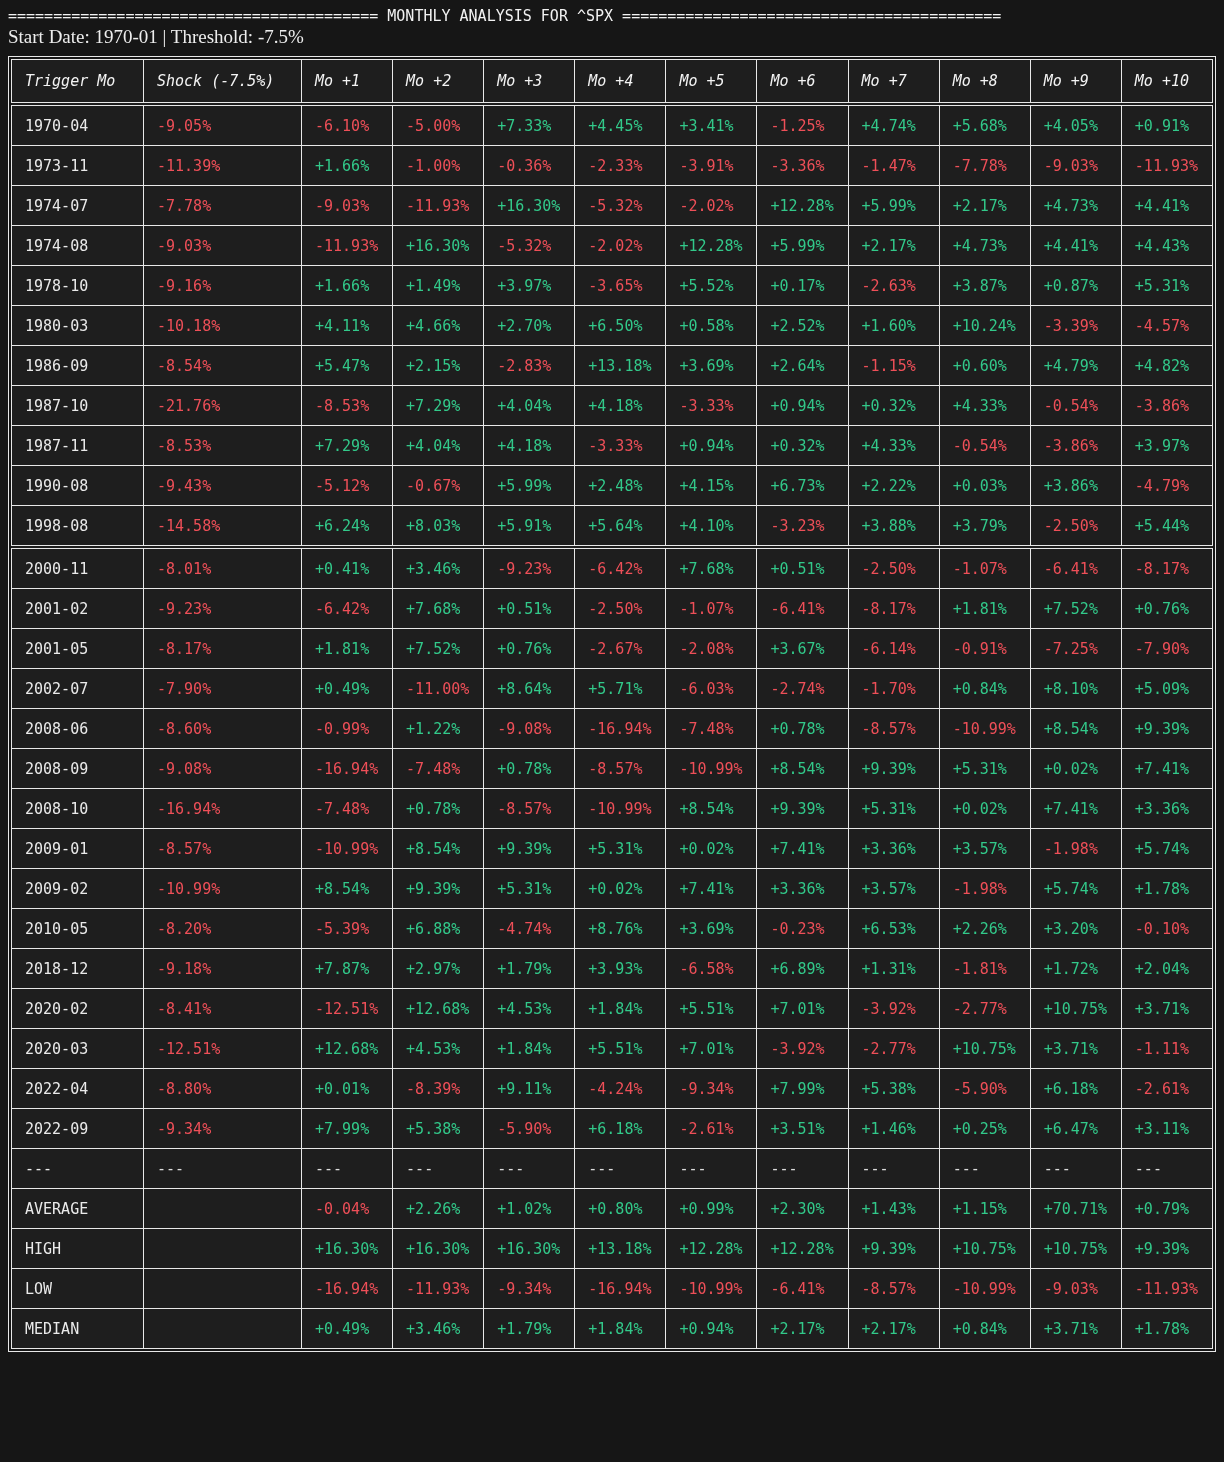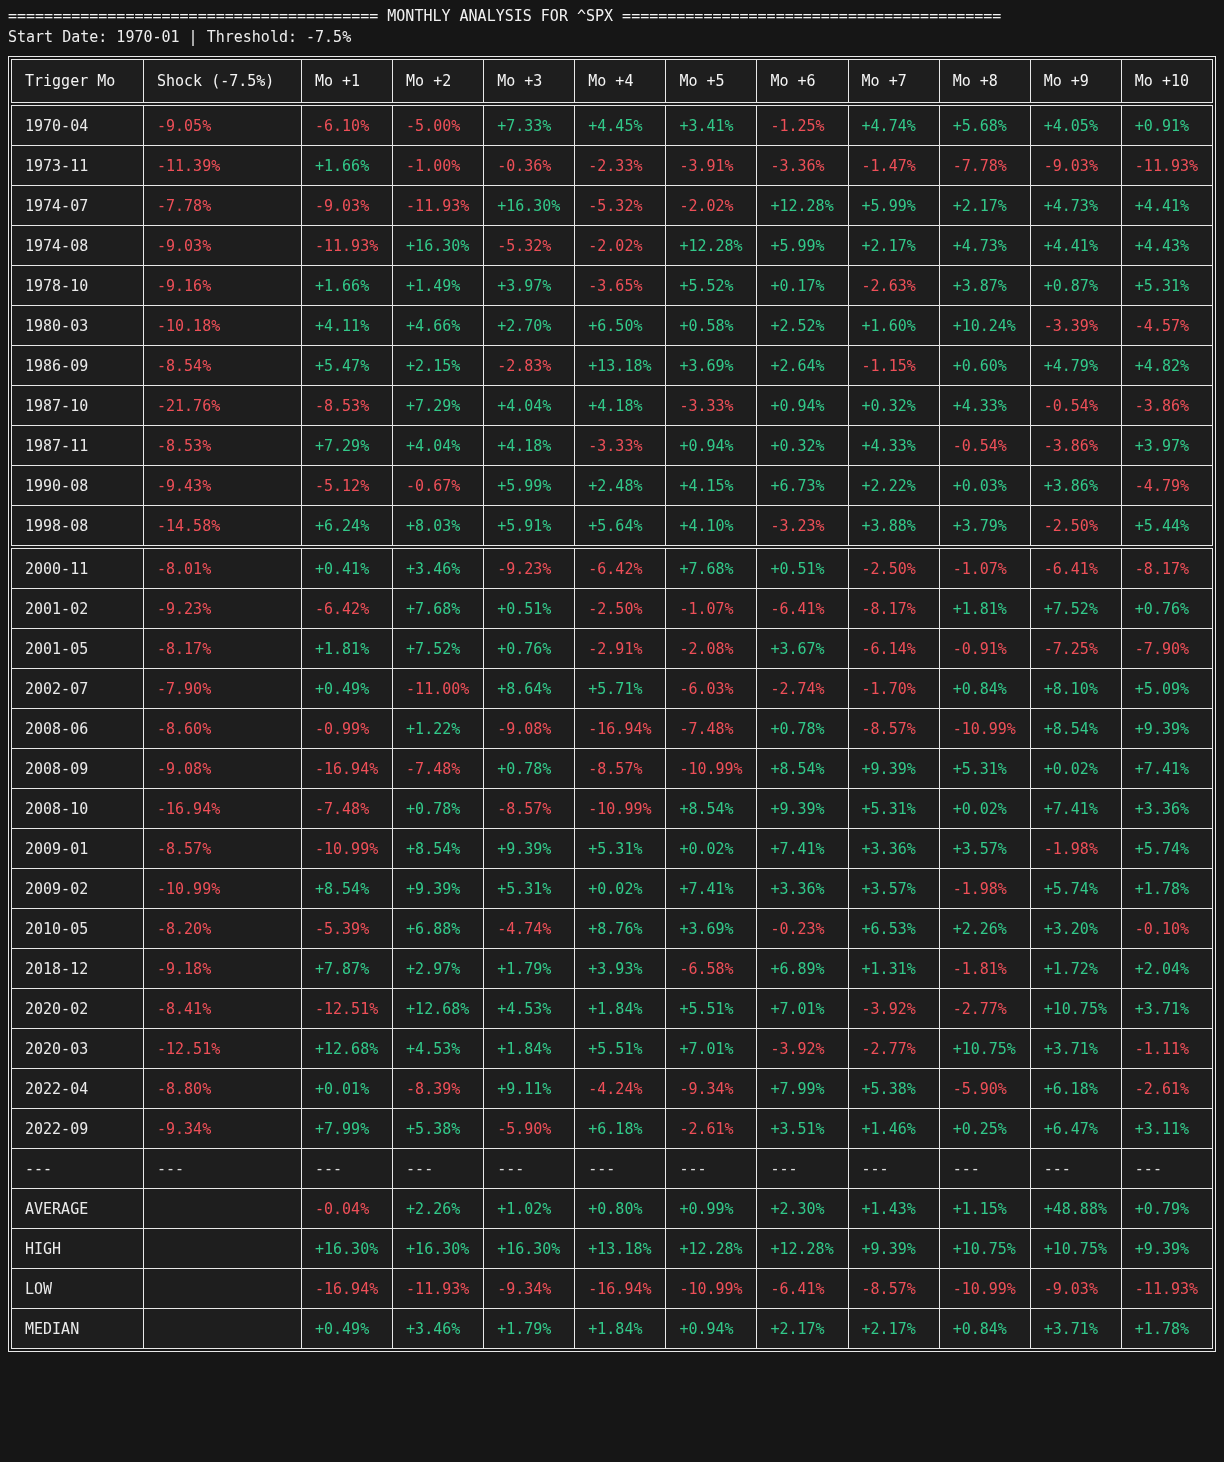"Start Date: 1970-01 | Threshold:" .params { font-family: none -> Liberation Serif, serif; font-size: 15px -> 19px }
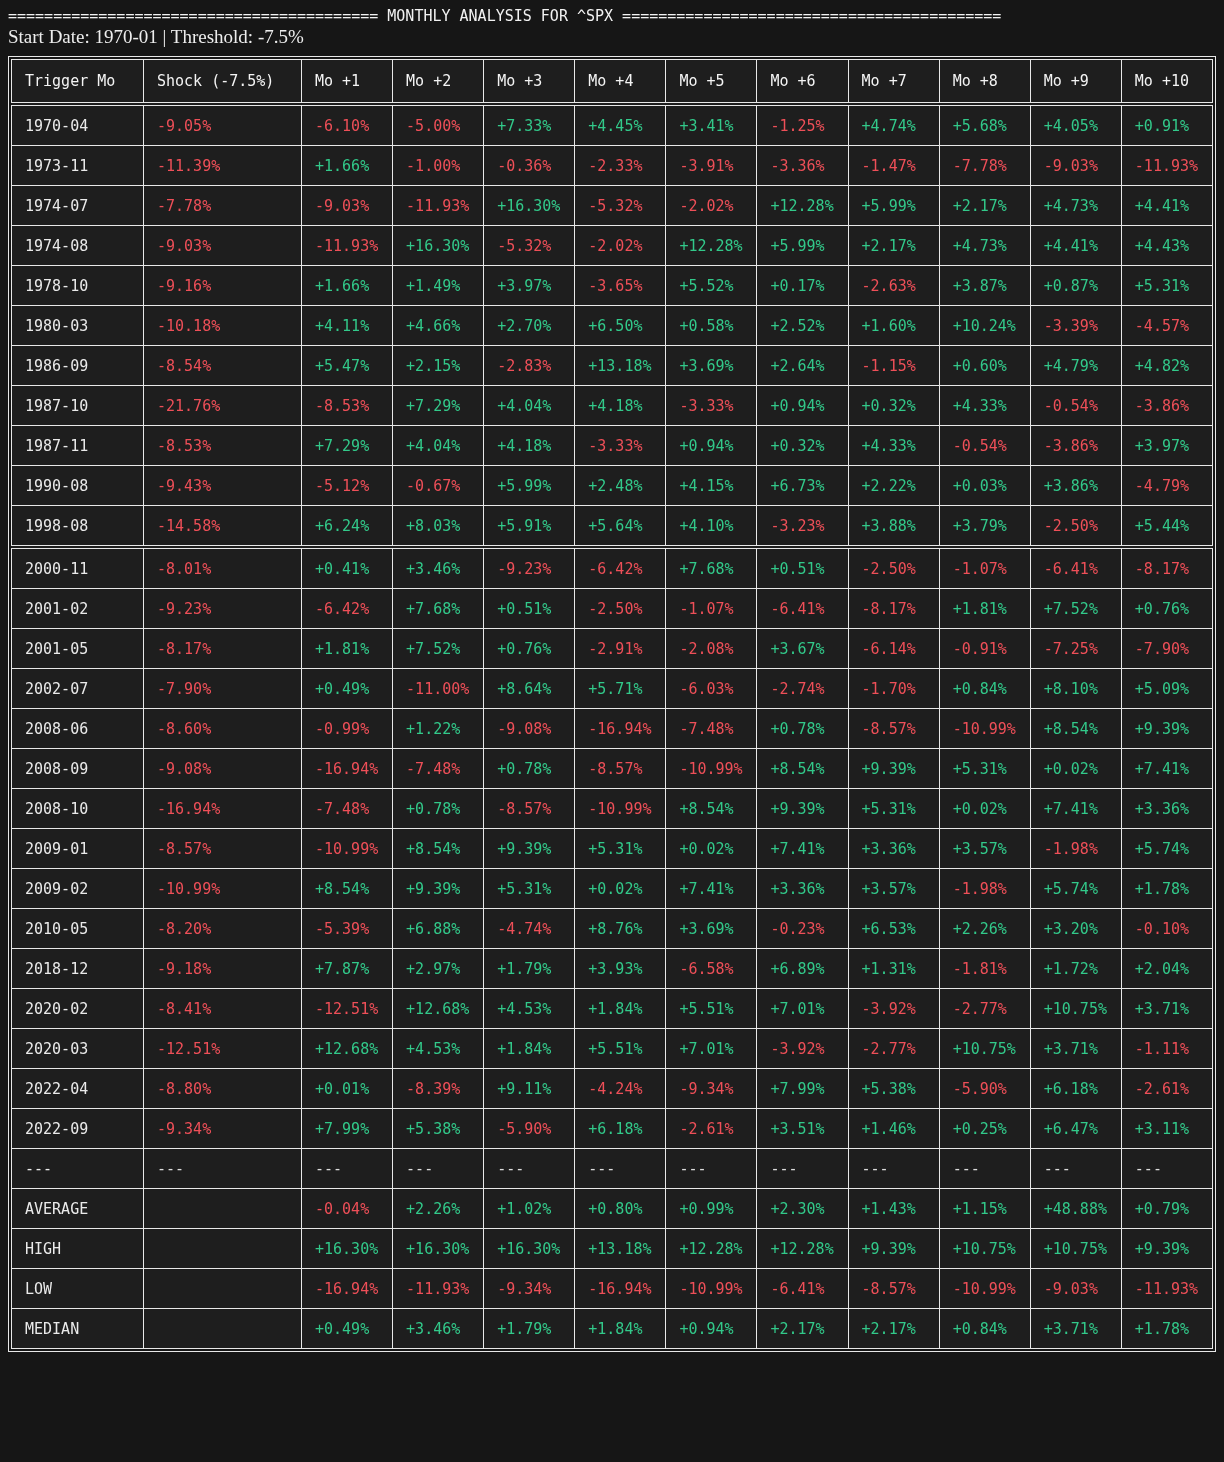"Trigger Mo" thead th { font-style: none -> italic }
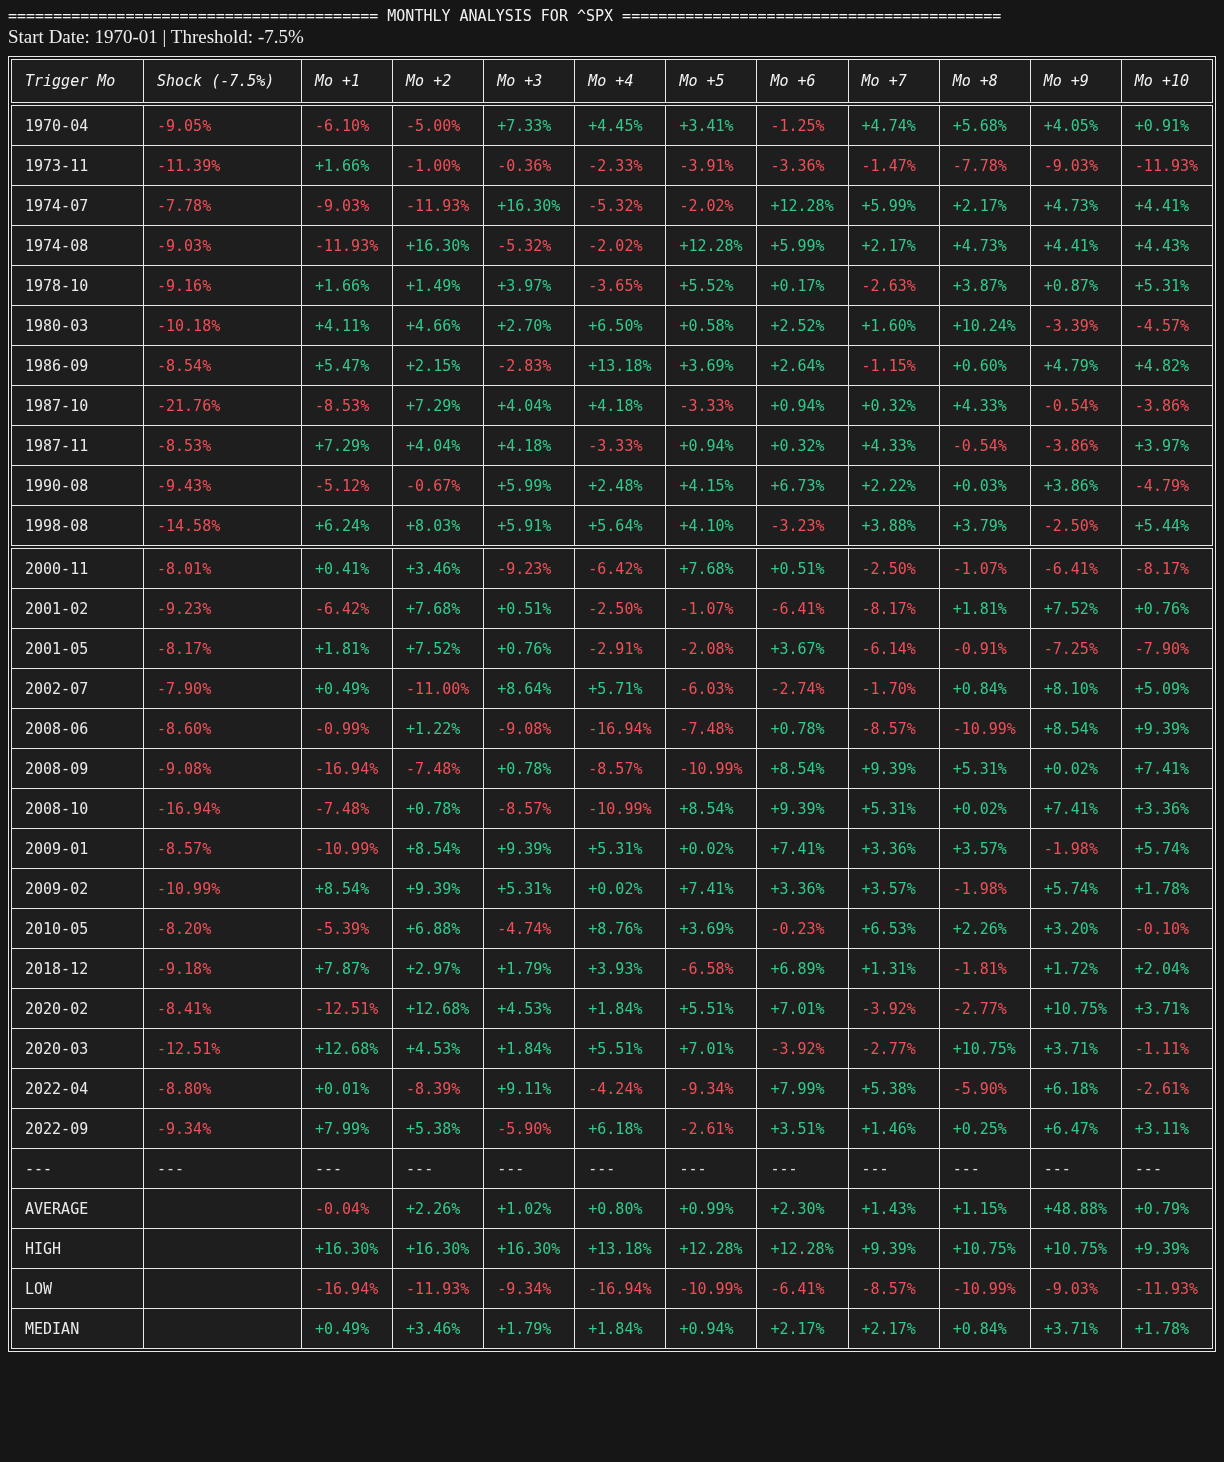"-2.91%" td.neg { text: -2.91% -> -2.67% }
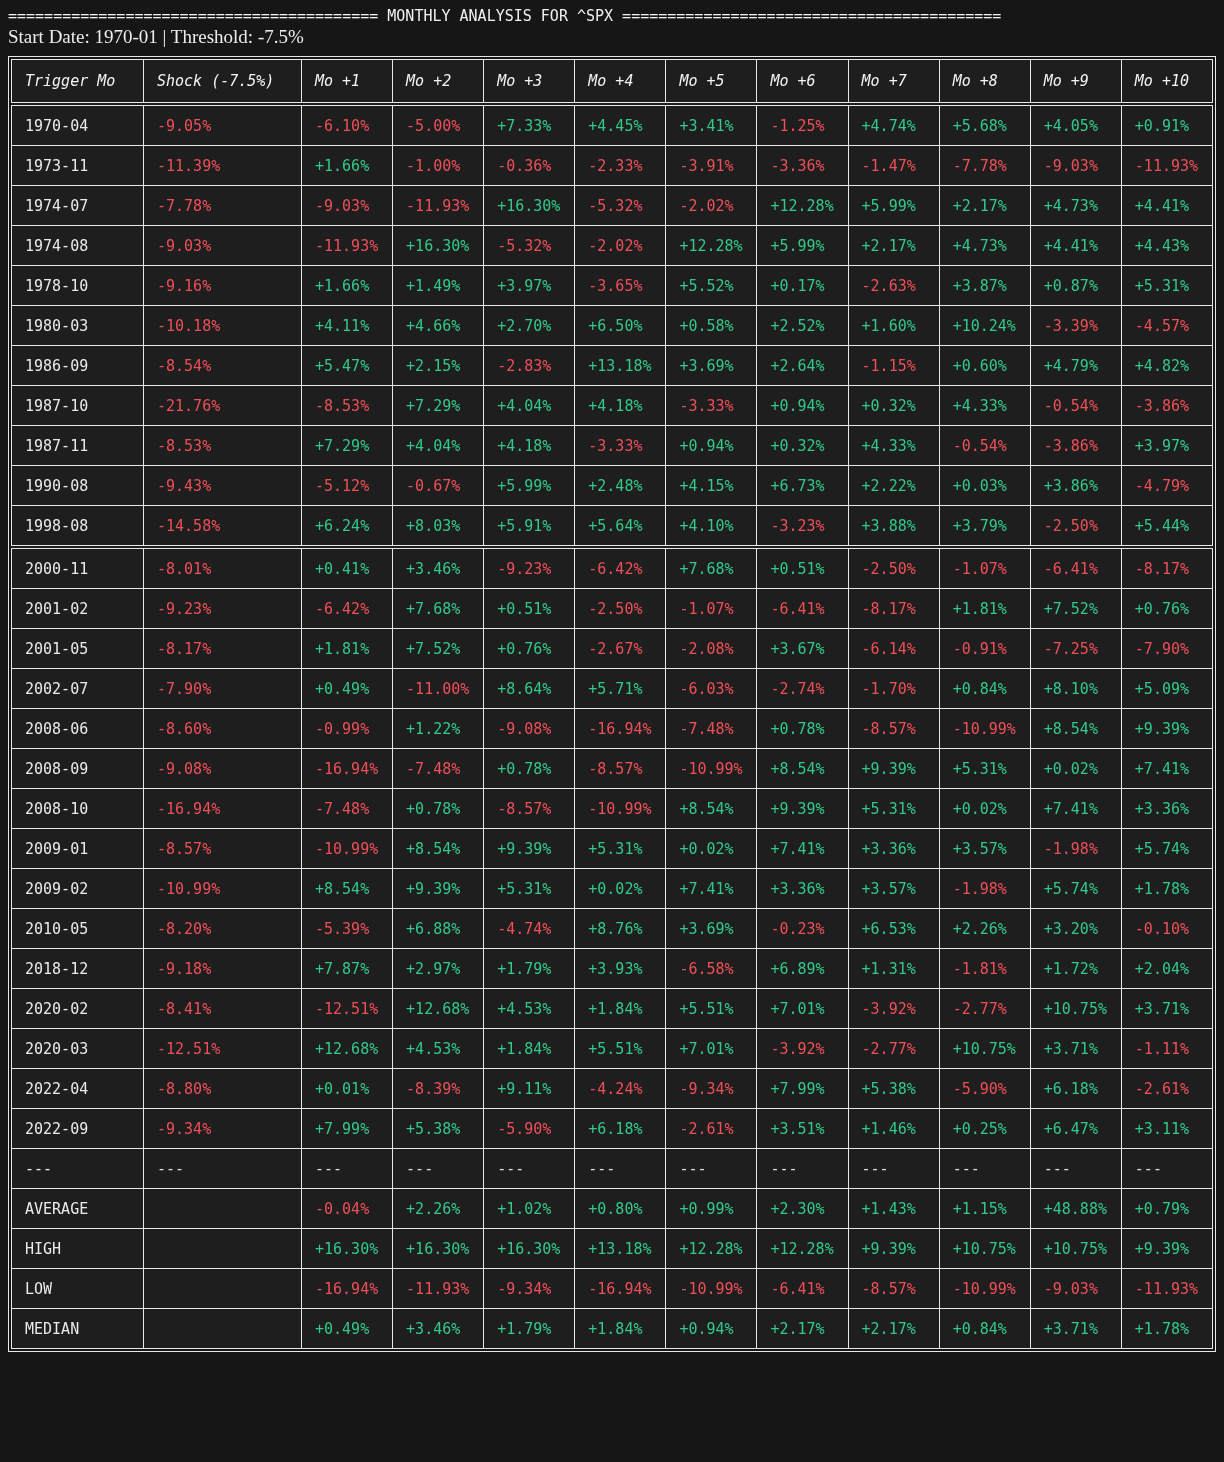"+48.88%" td.pos { text: +48.88% -> +70.71% }
